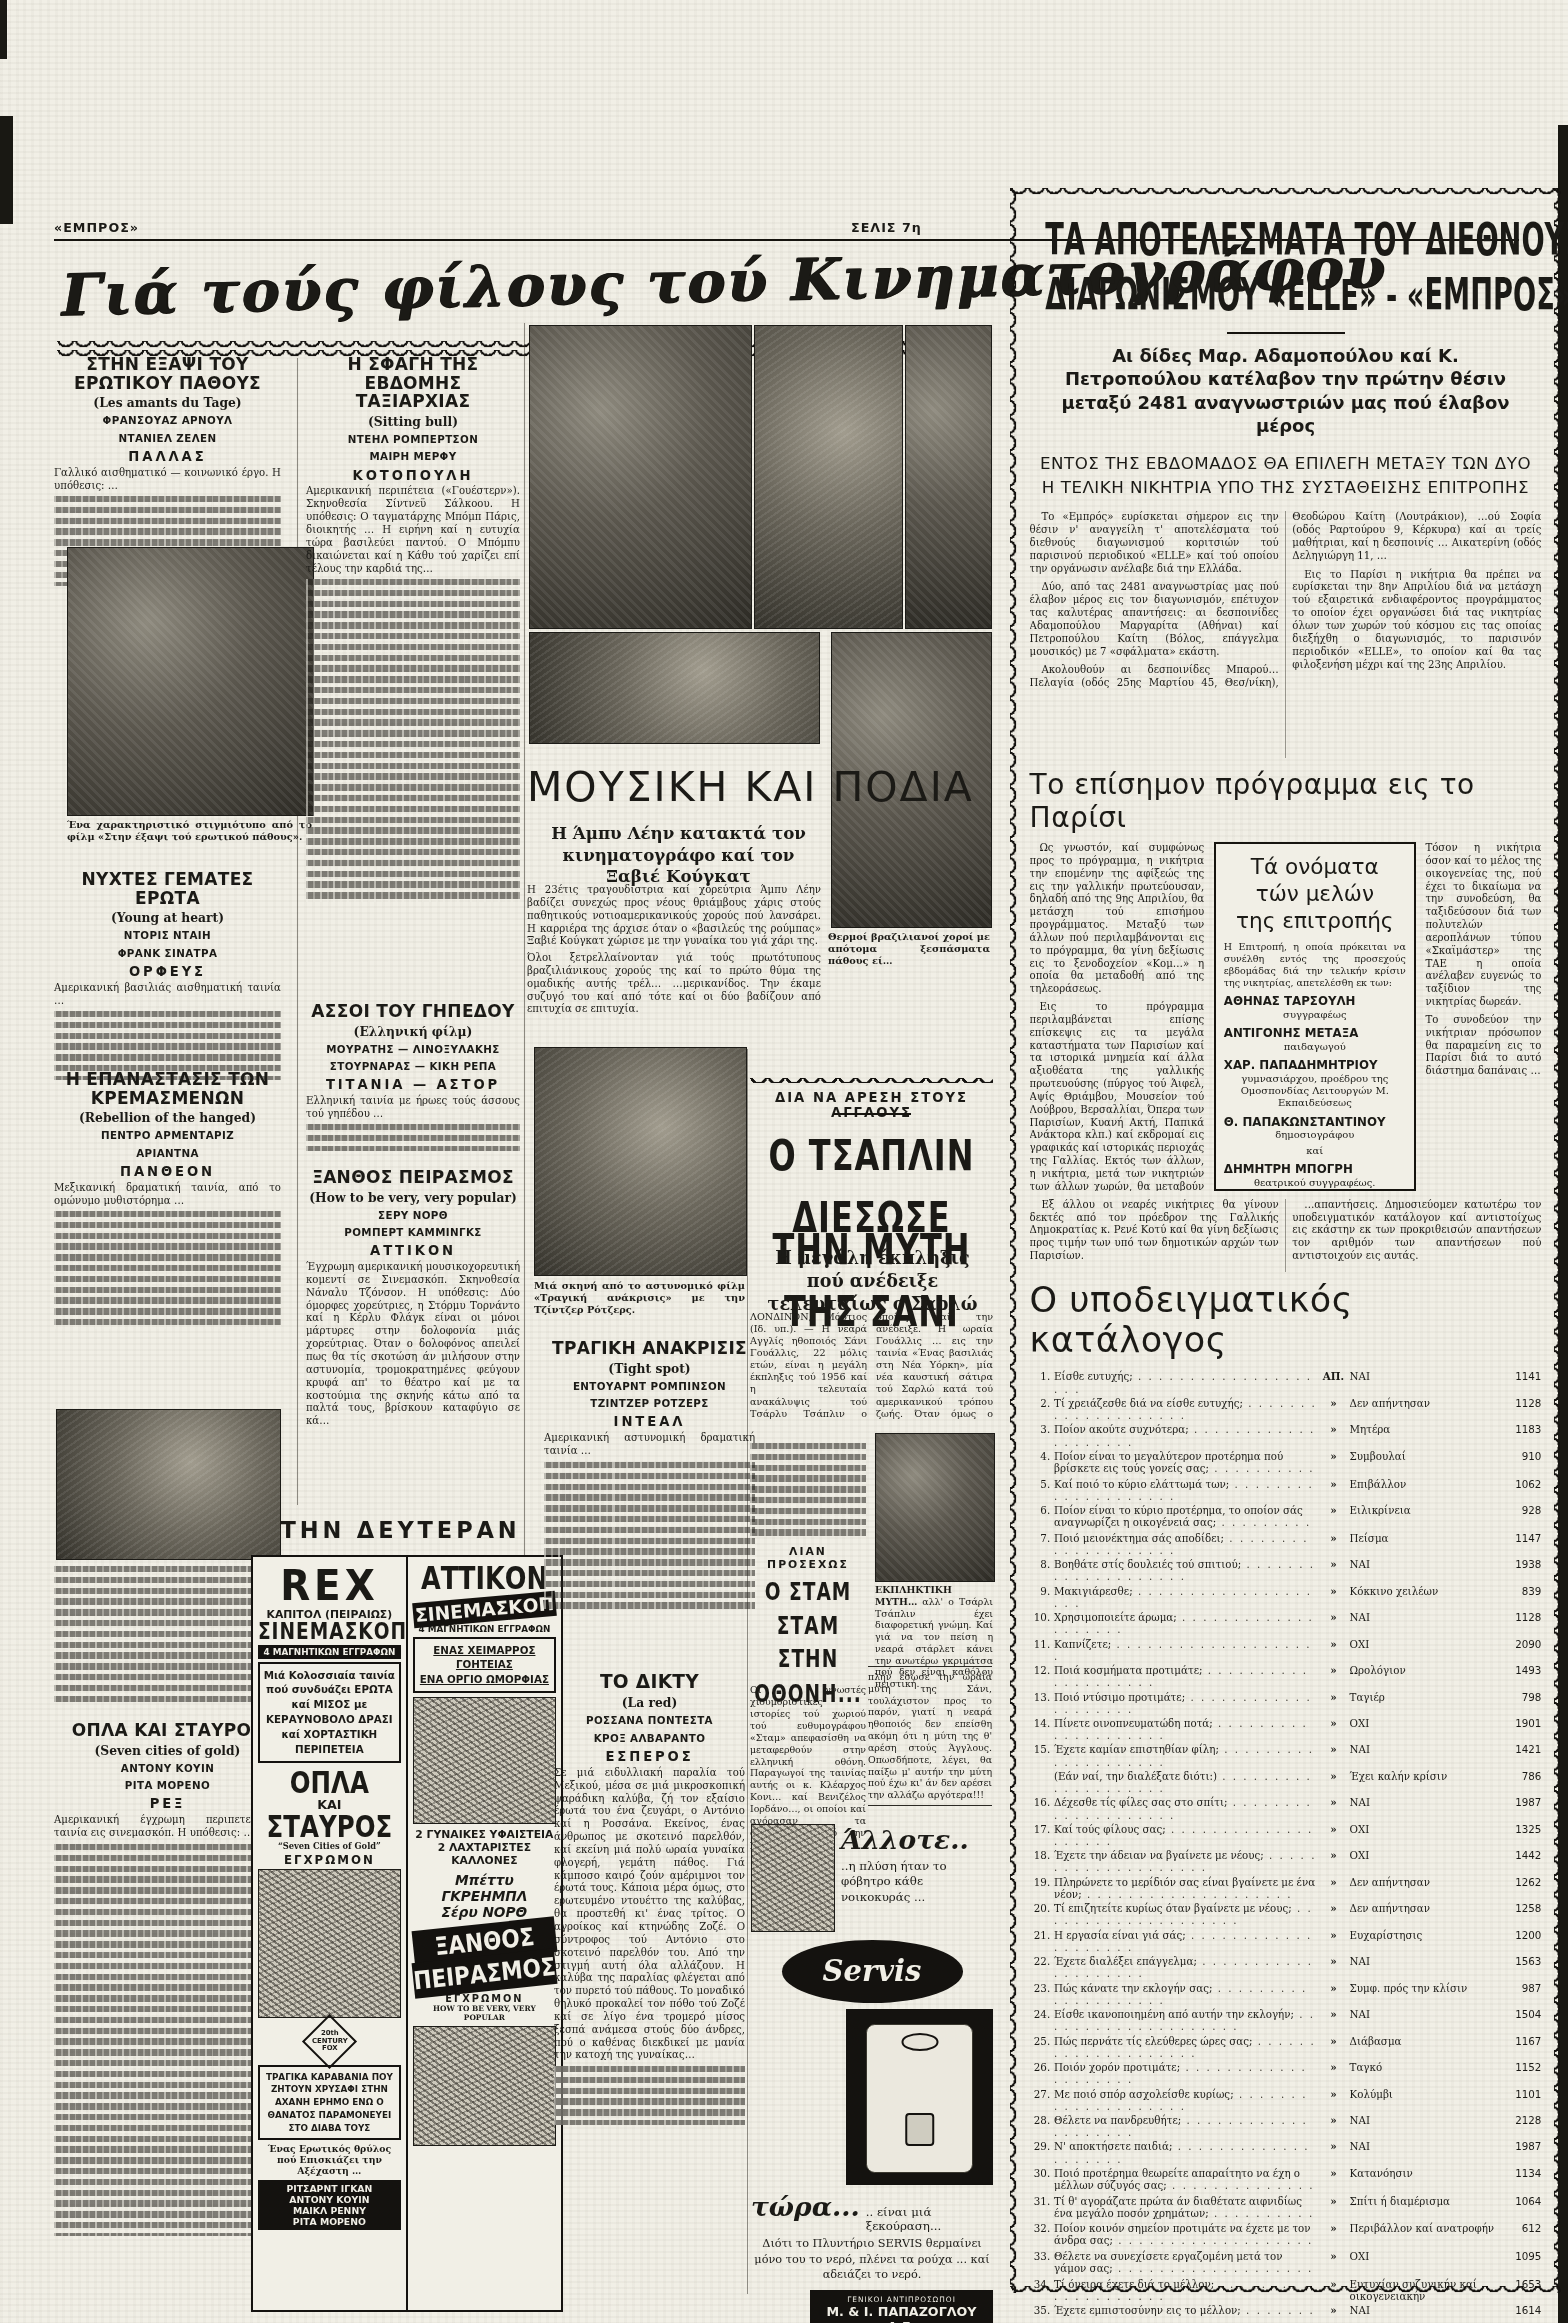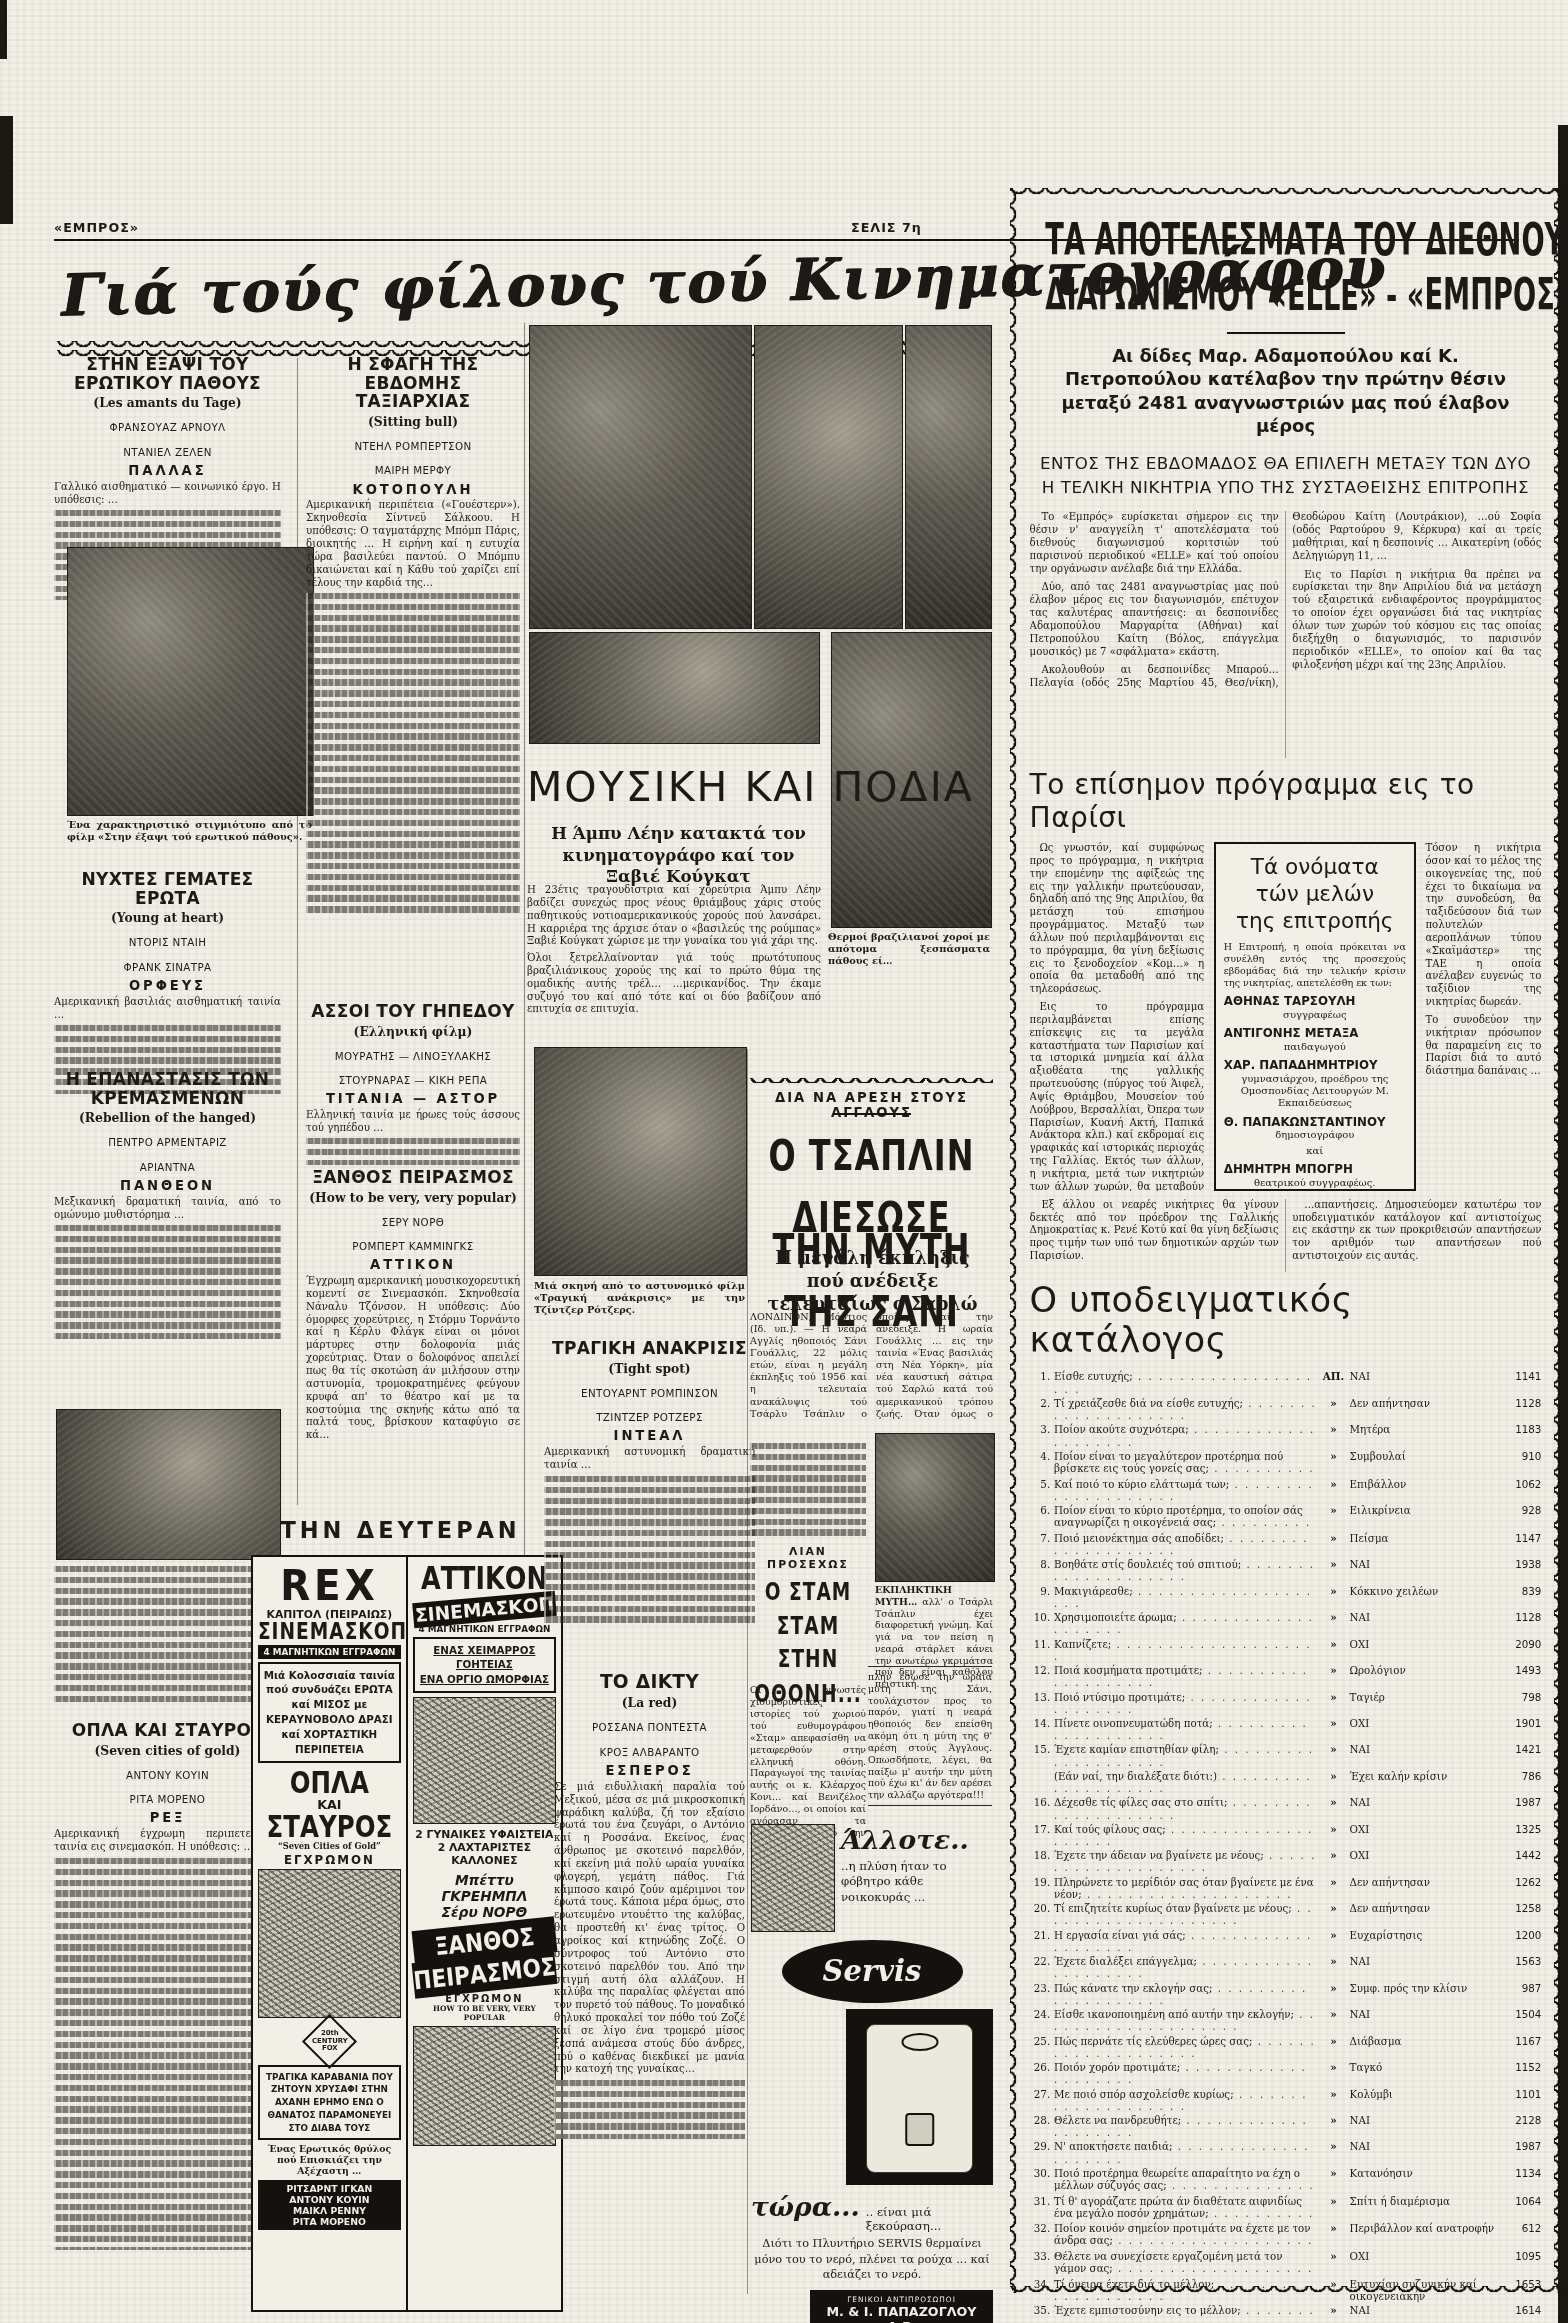"ΦΡΑΝΣΟΥΑΖ ΑΡΝΟΥΛ" .cast { font-weight: normal -> bold; margin-top: 11px -> 4px }
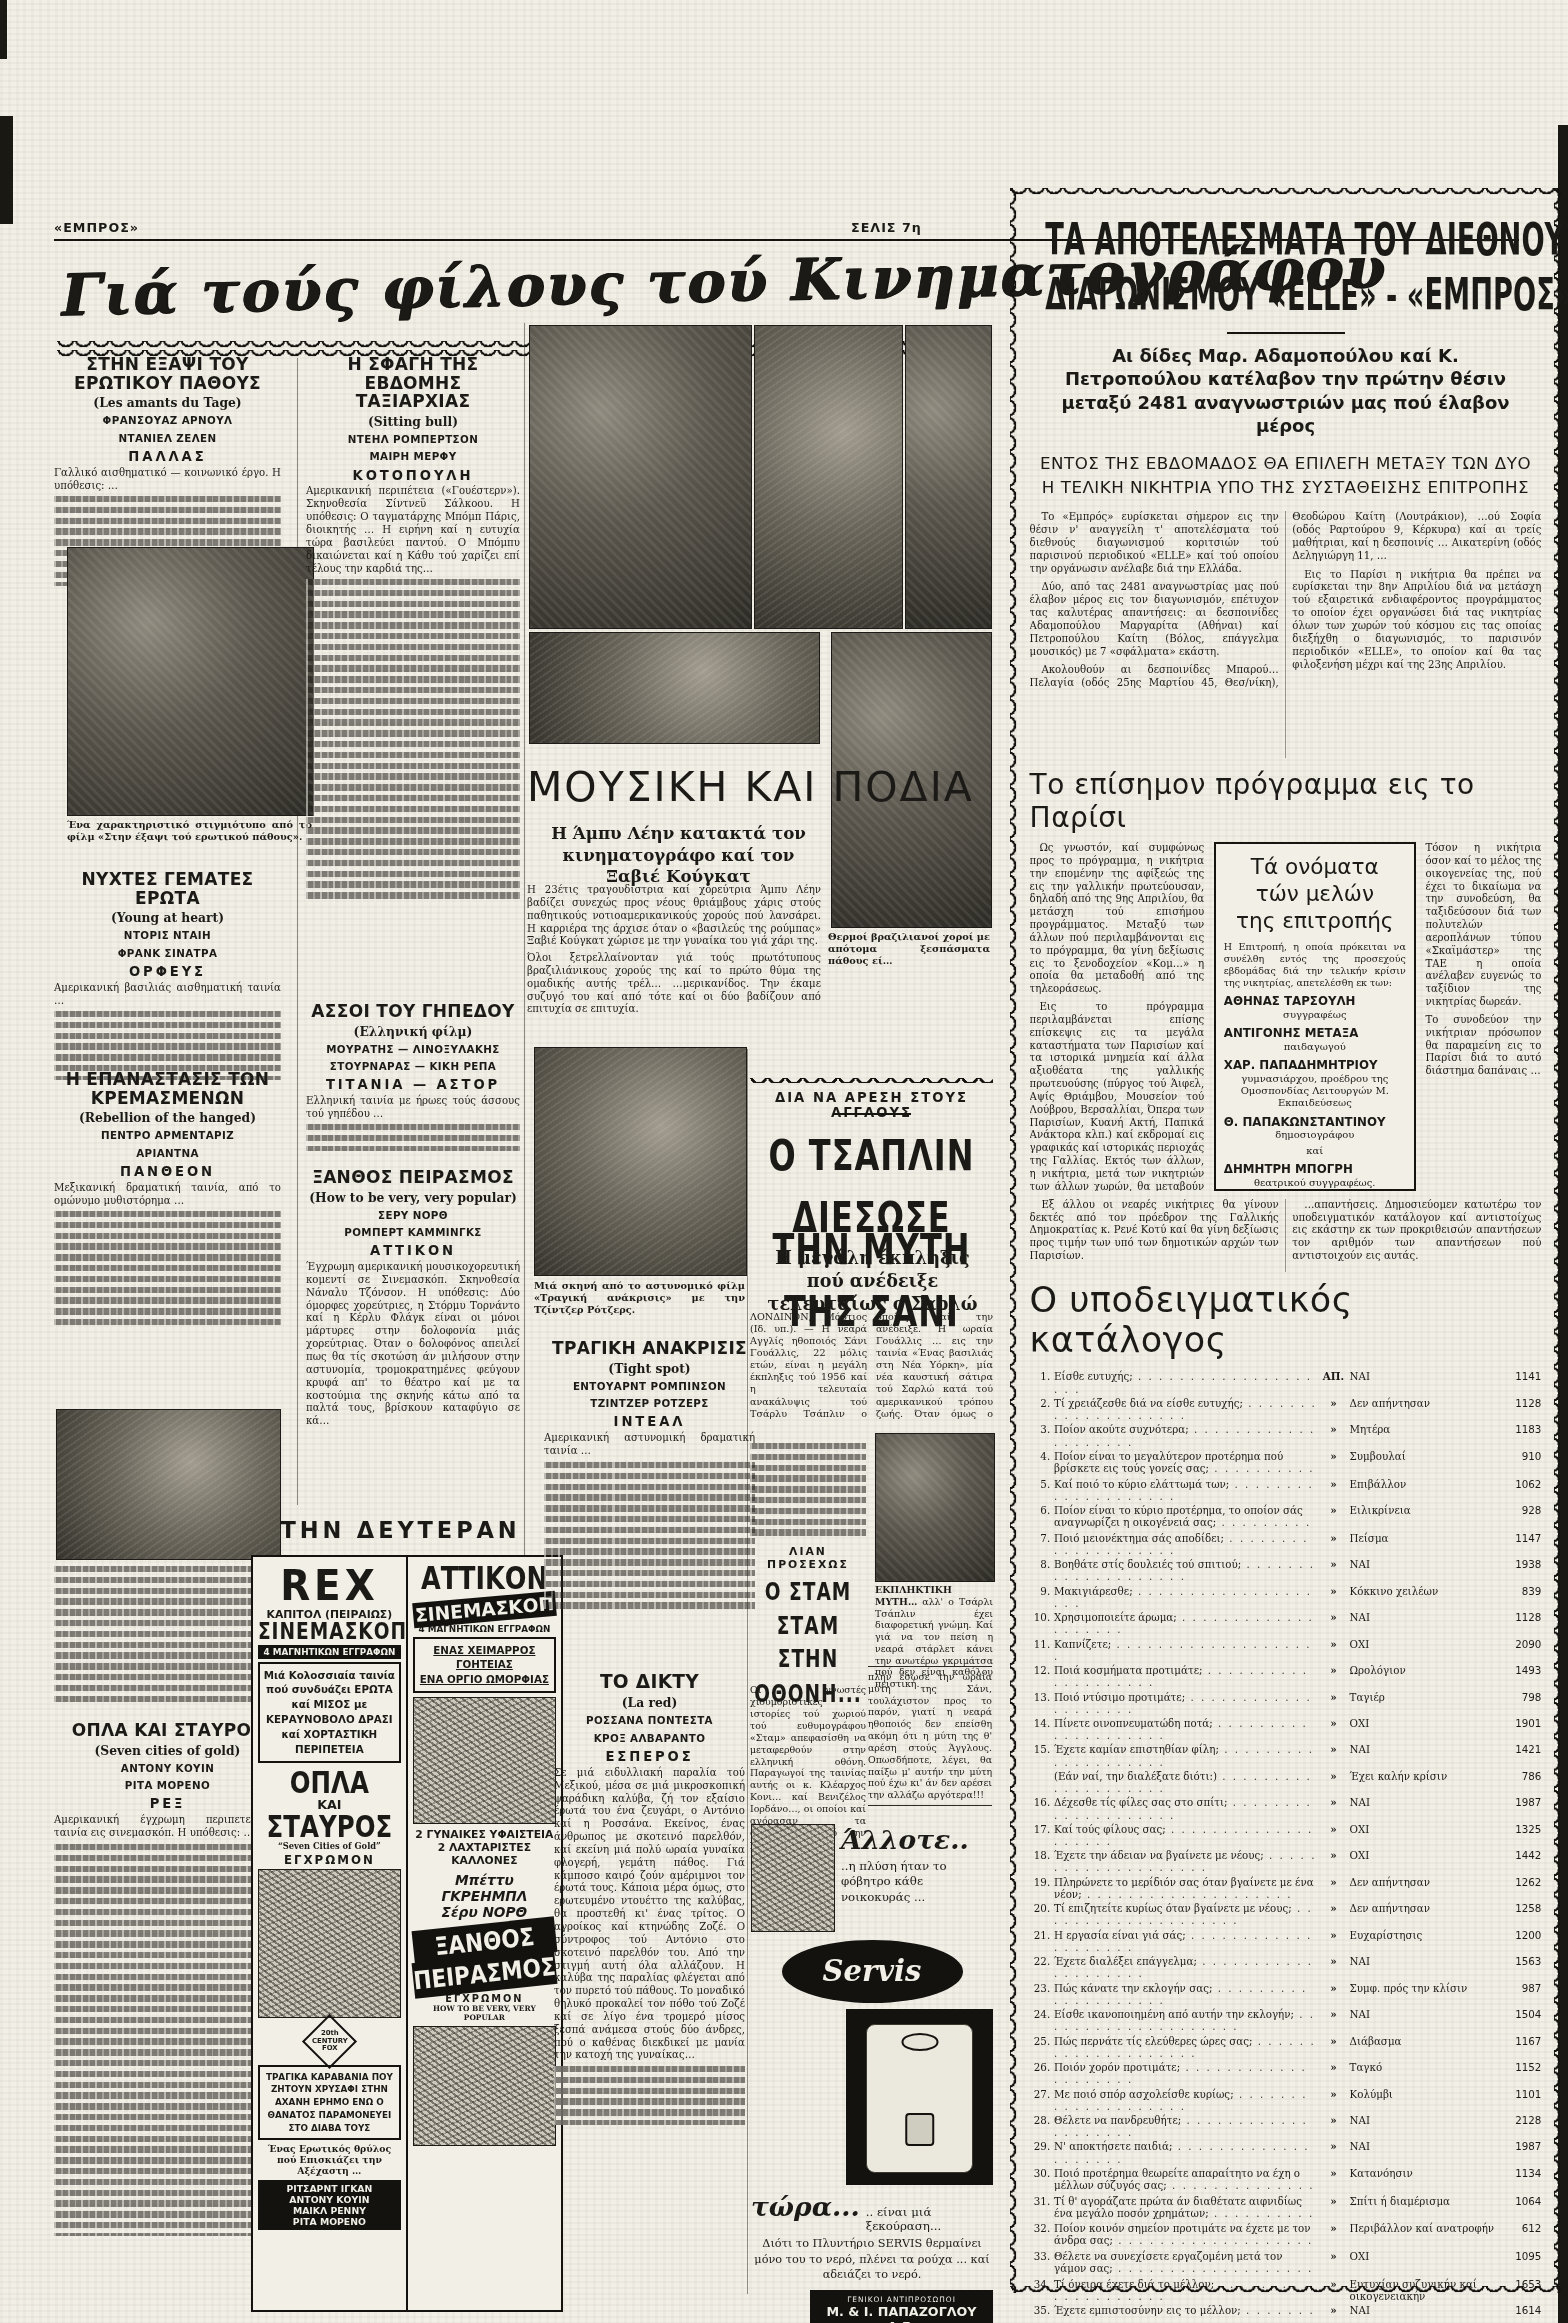"Πληρώνετε το μερίδιόν σας όταν" span.q { text: όταν -> είναι }
